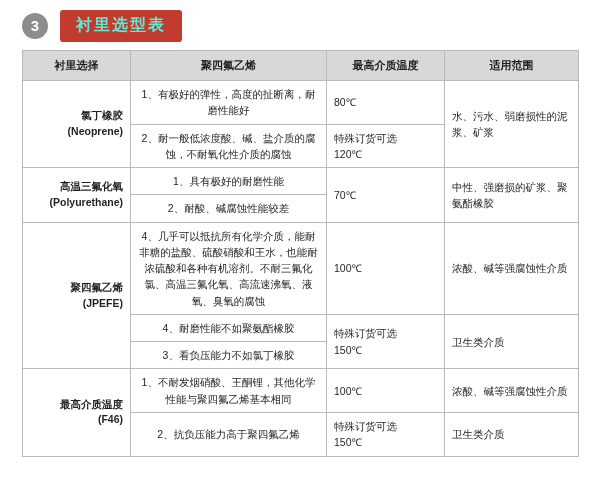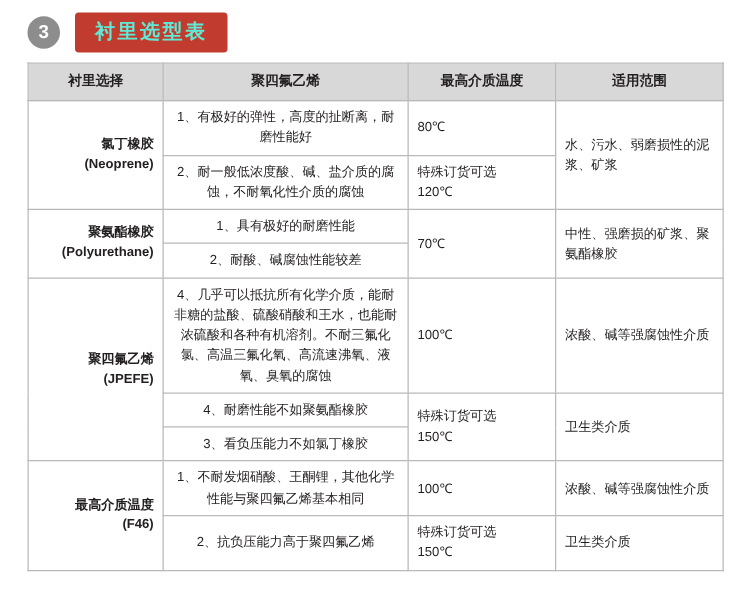"聚氨酯橡胶" span.nowrapline { text: 聚氨酯橡胶 -> 高温三氟化氧 }
